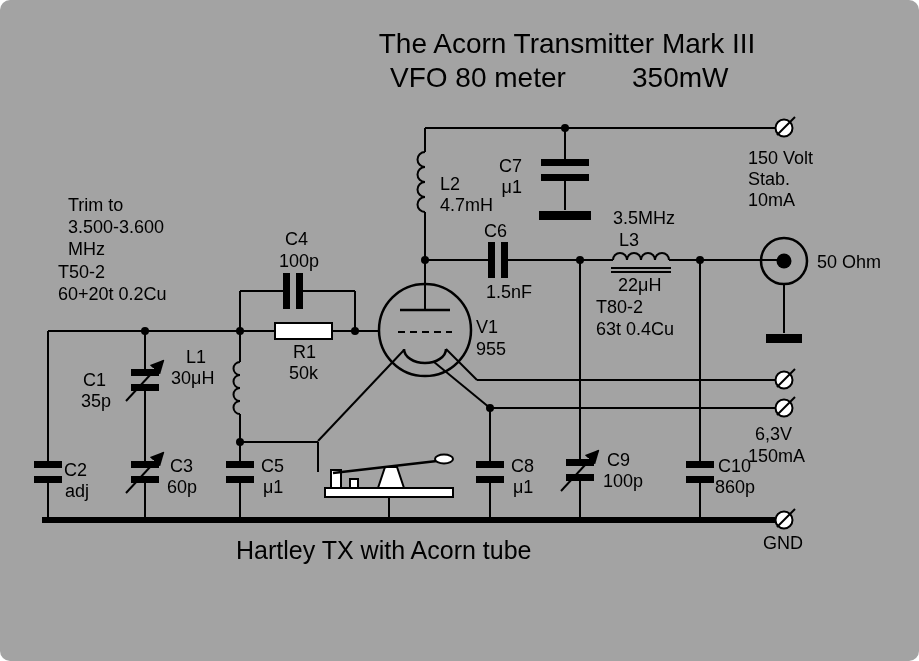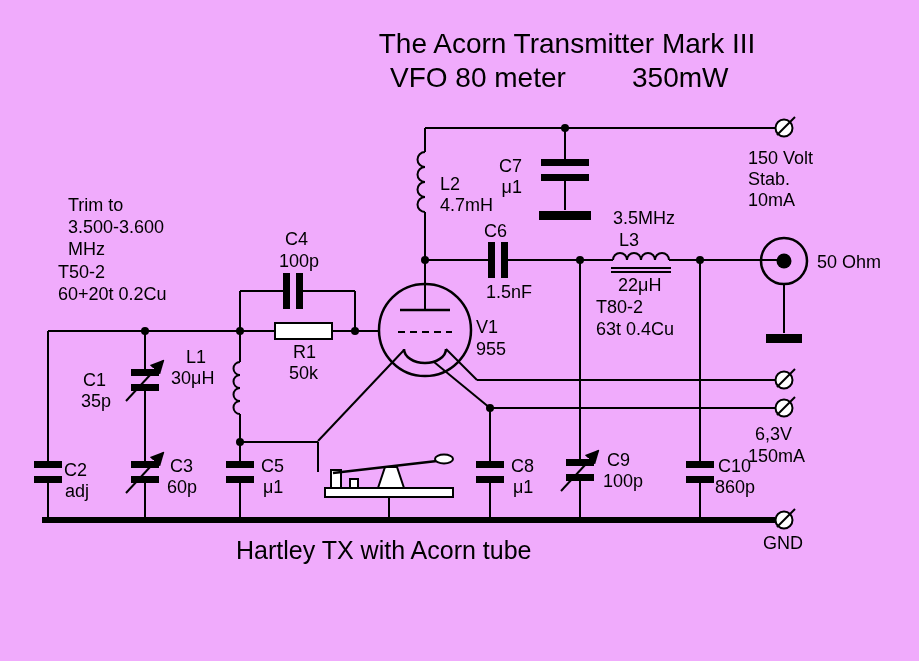"The Acorn Transmitter Mark III" .stage { background: #f0abfc -> #a3a3a3; border-radius: none -> 10px }
